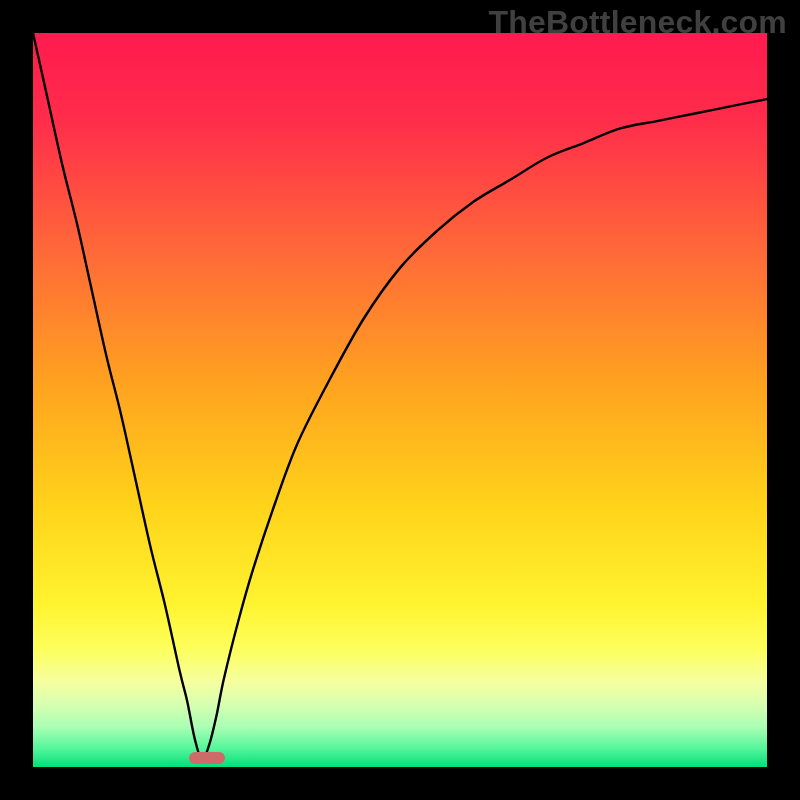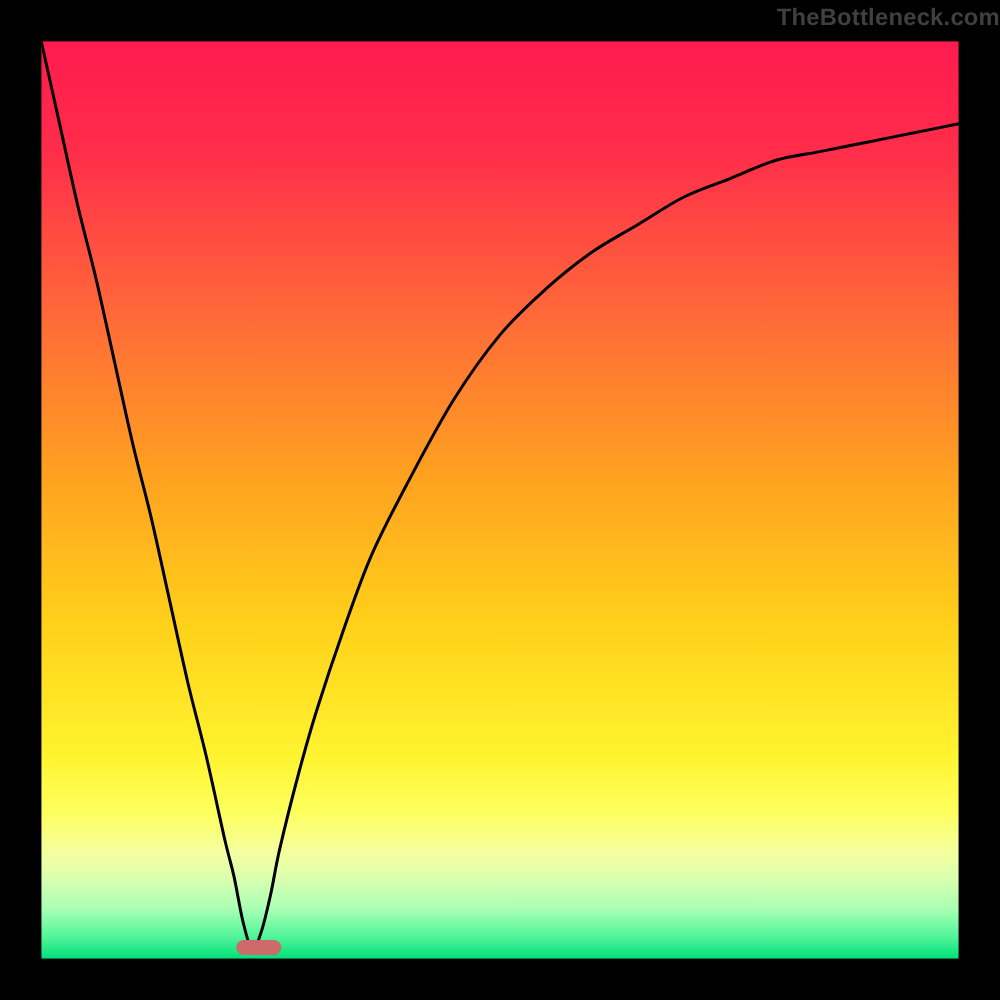"TheBottleneck.com" .watermark { font-size: 19px -> 32px; right: 0 -> 13px }
